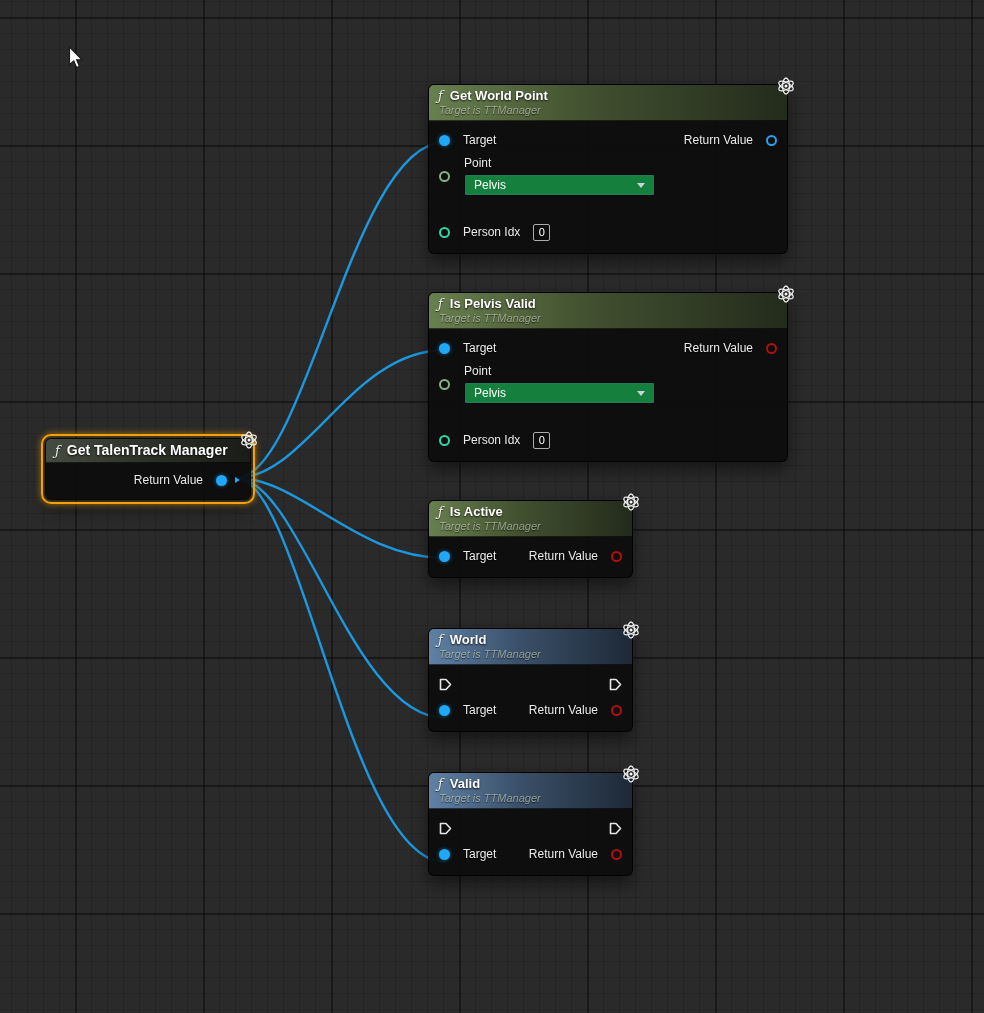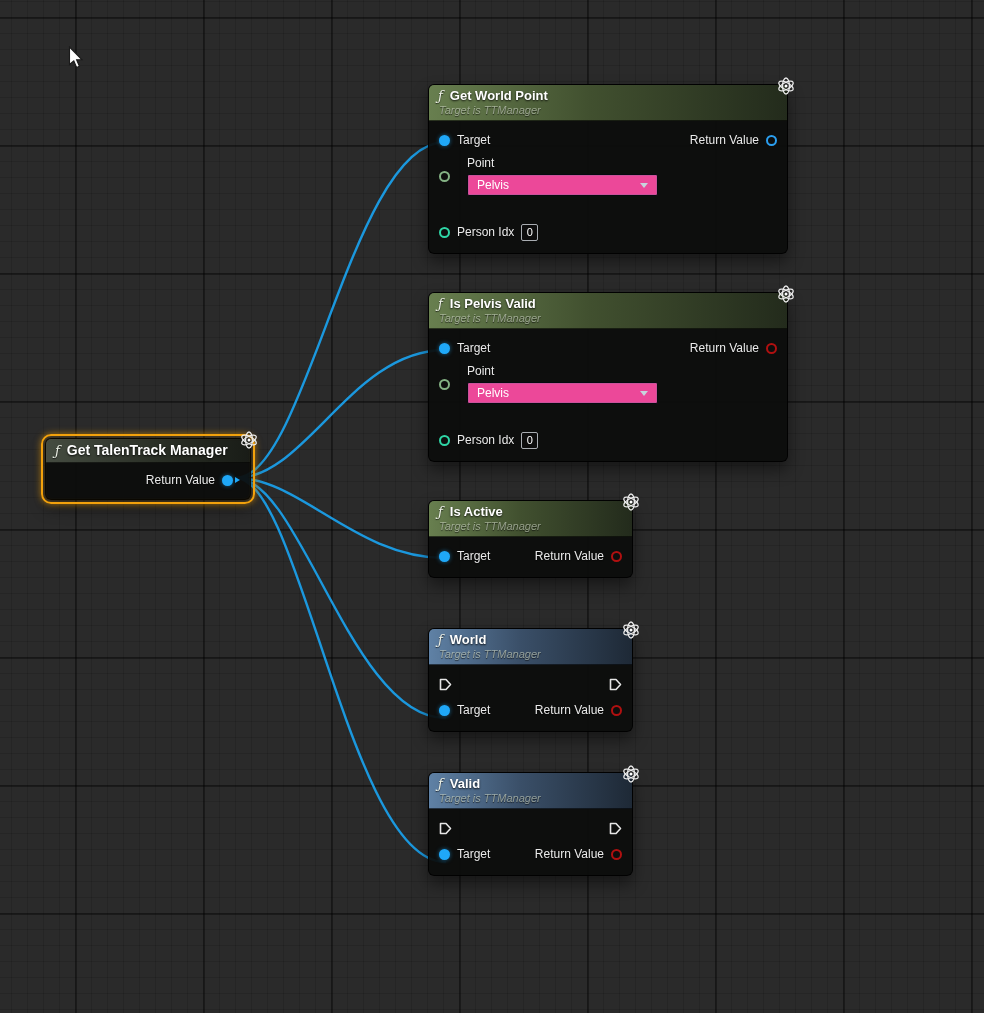"Target" .pin-left, .pin-right { gap: 7px -> 13px }
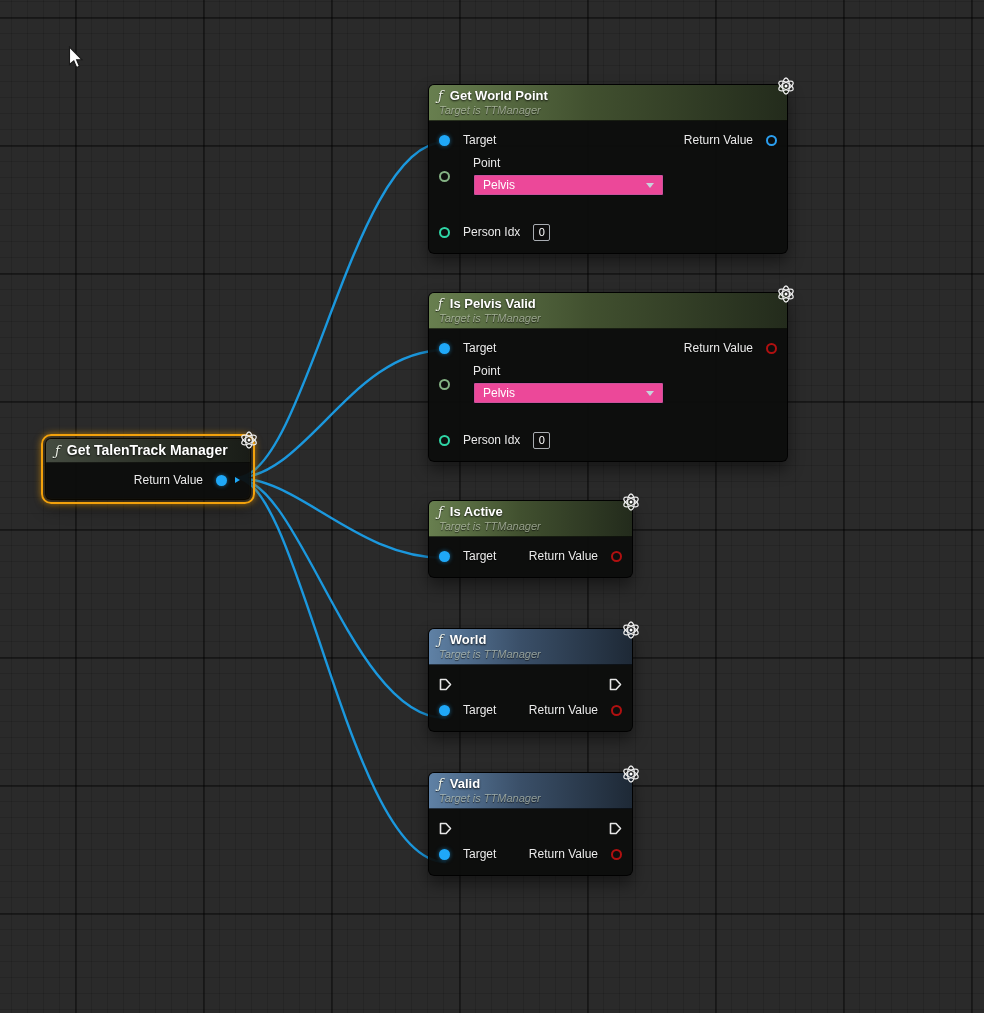"Point" .point-col { margin-left: 10px -> 1px }
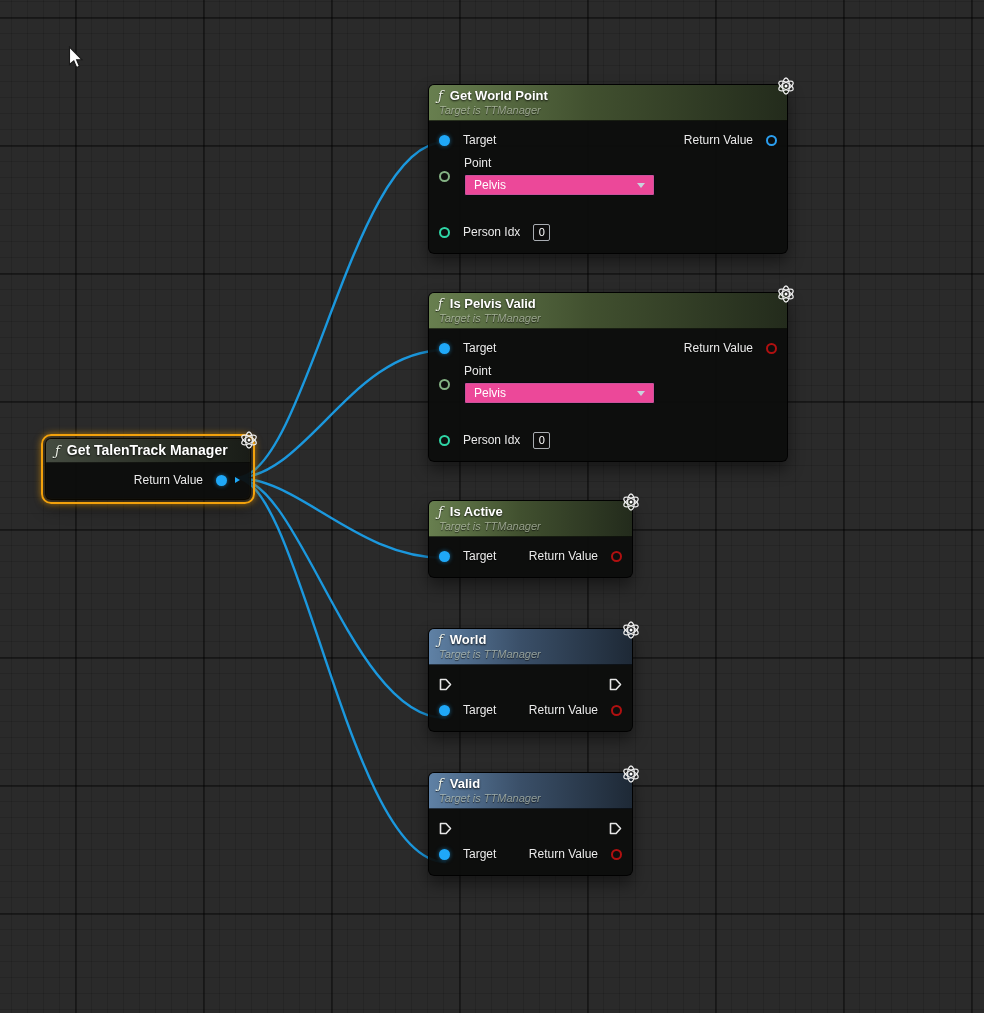"Pelvis" .dropdown { background: #ec4899 -> #15803d }
